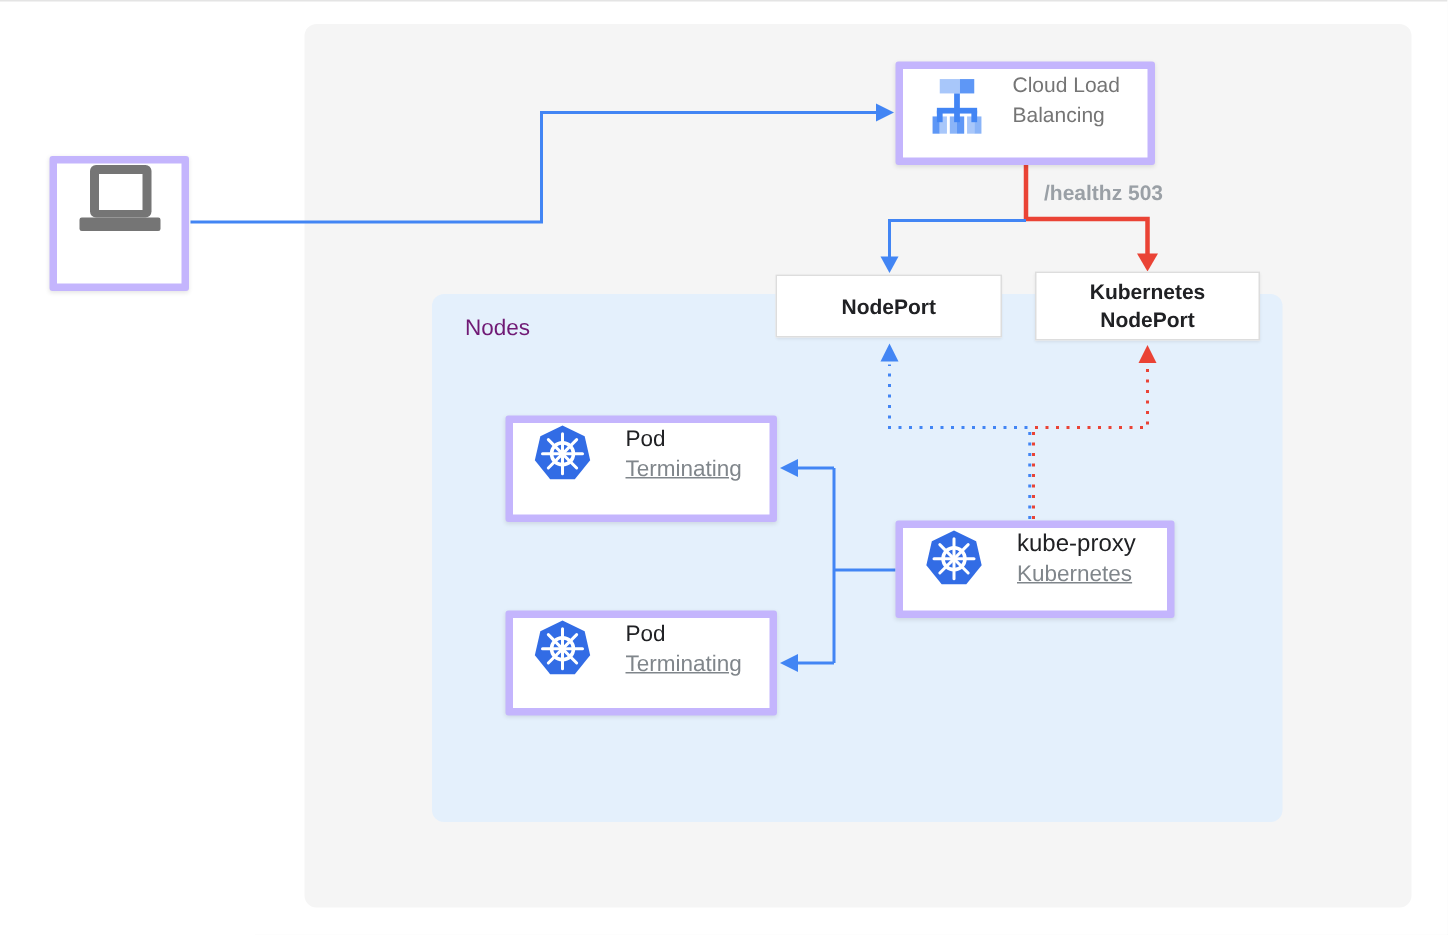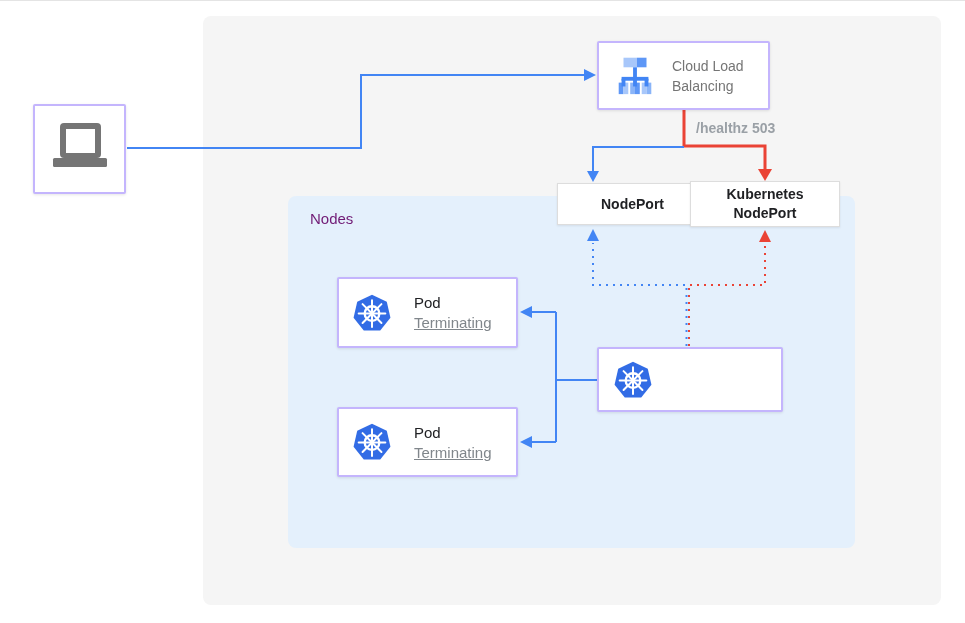"Cloud Load Balancing" .node-box { align-items: center -> none; border: 2px solid #c4b5fd -> 5px solid #c4b5fd }
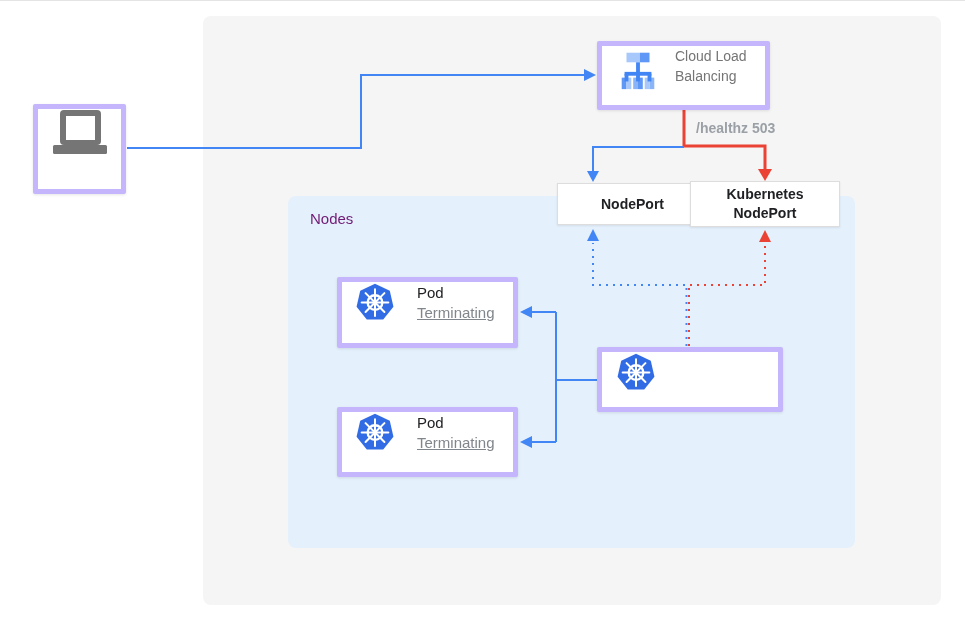"NodePort" .nodeport-box { margin-left: 40px -> none }
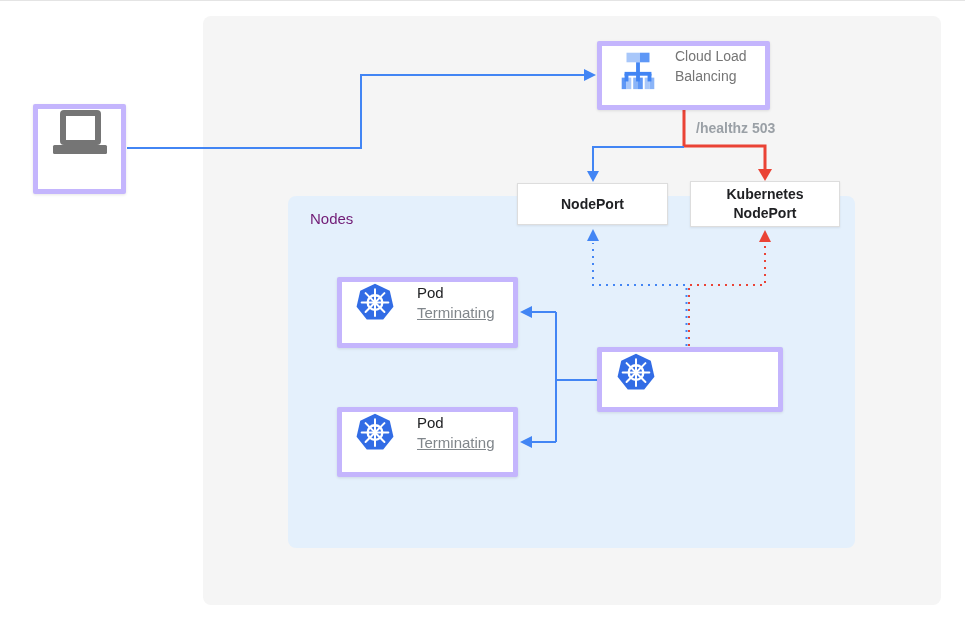"kube-proxy" div.k8s-text { html: none -> <div> <div>kube-proxy</div> <div>Kubernetes</div> </div> }
